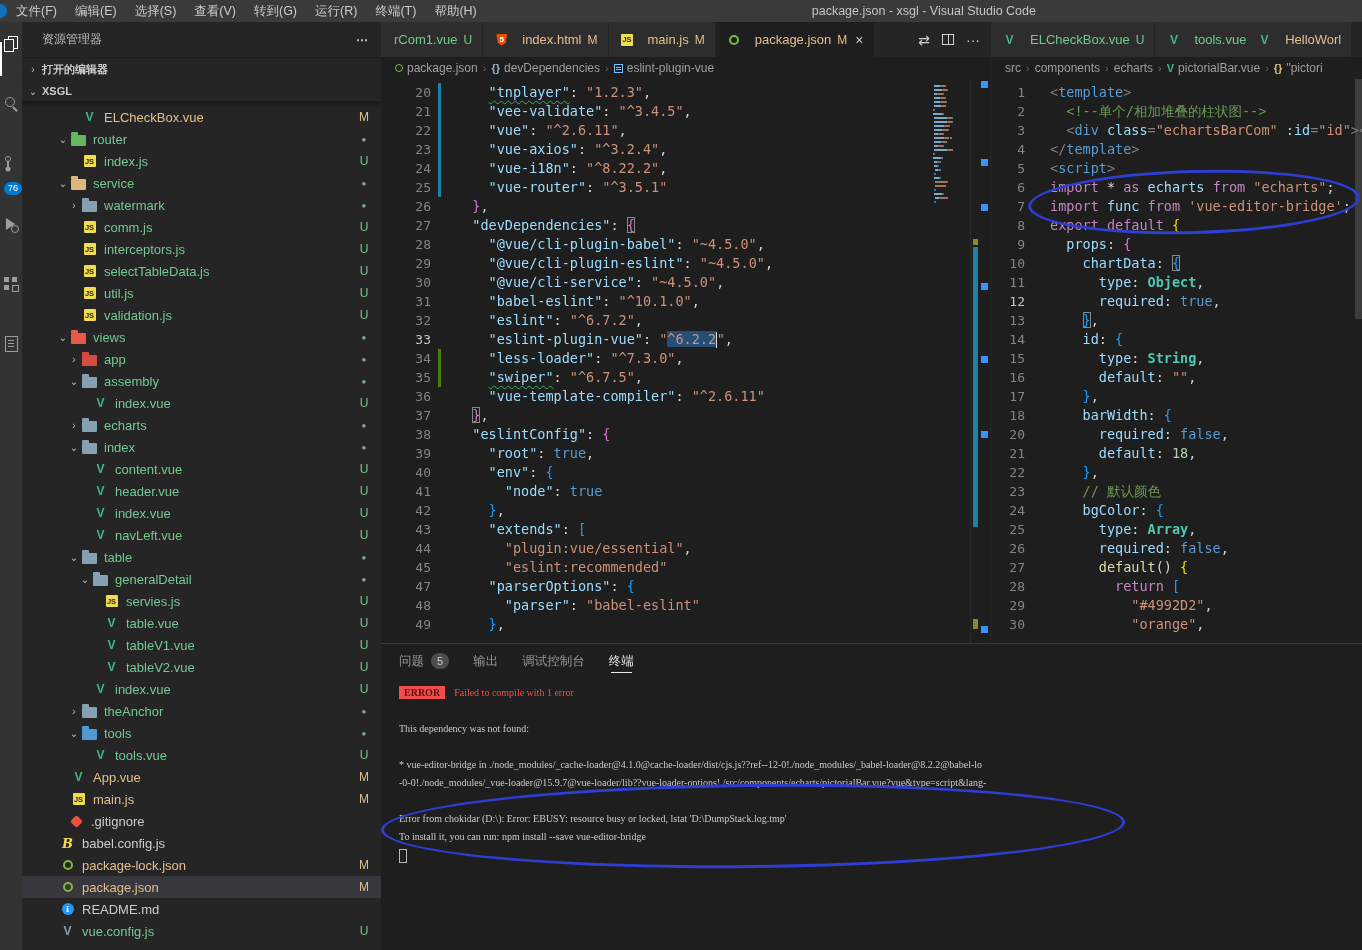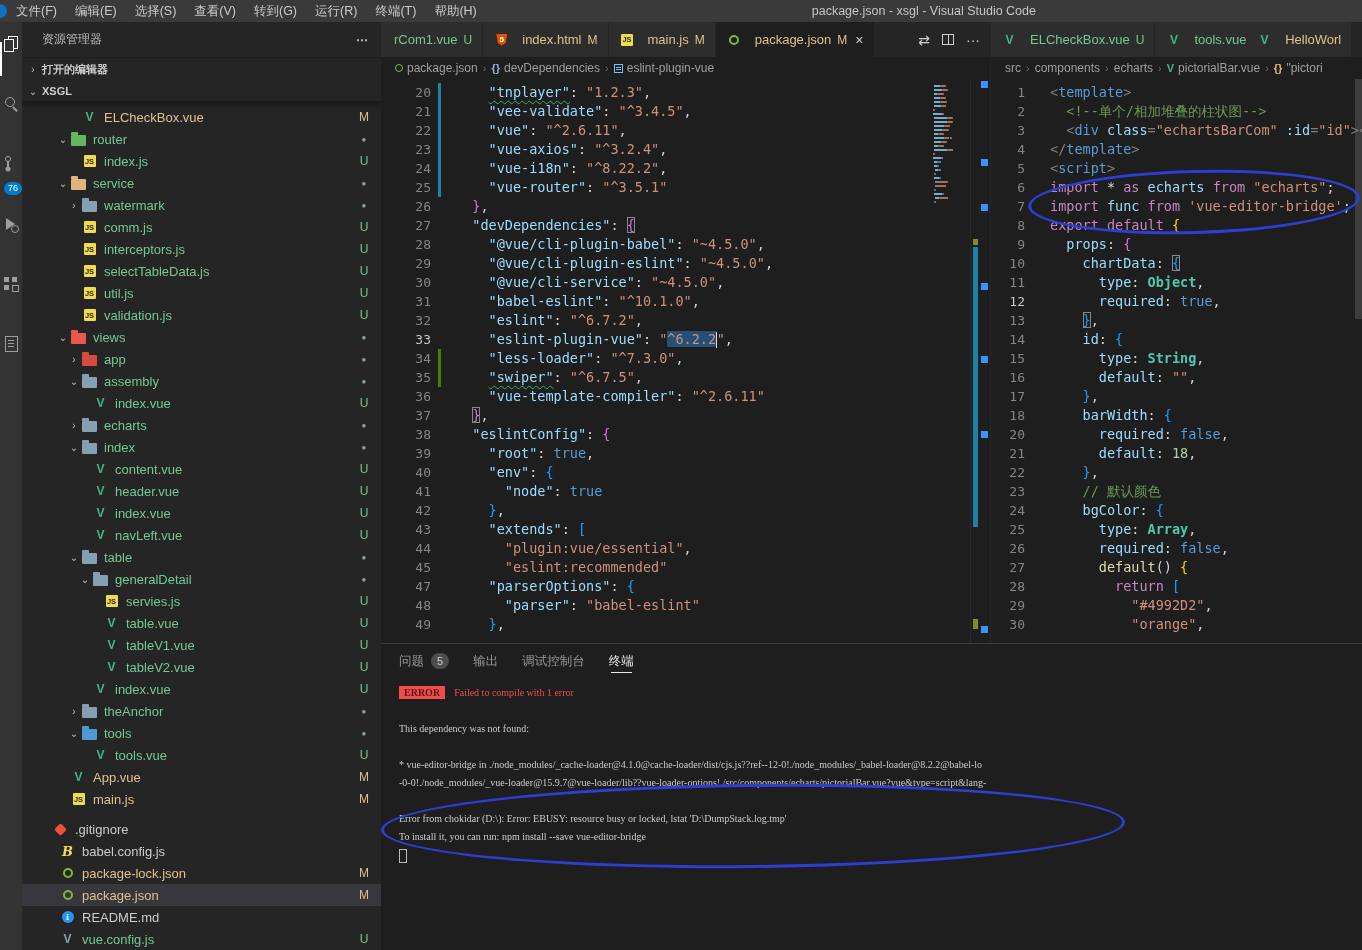".gitignore" div.trow { margin-top: 8px -> none; padding-left: 16px -> 32px }
